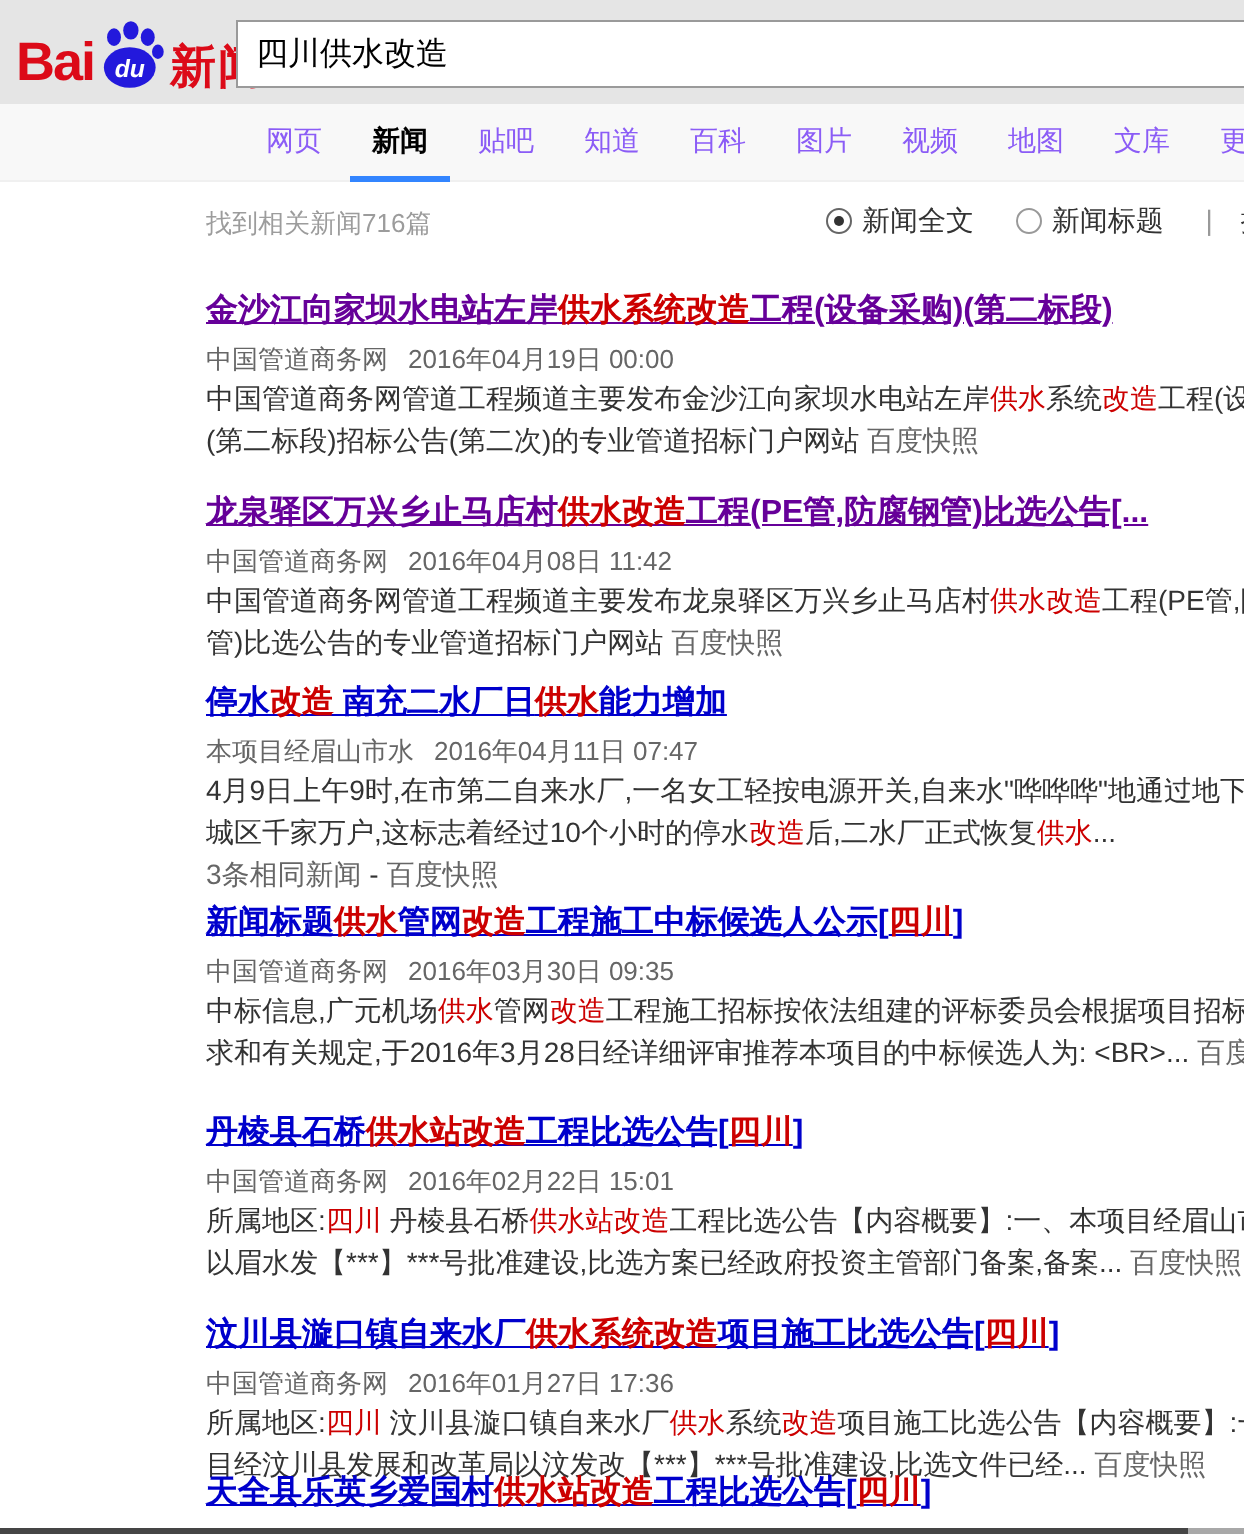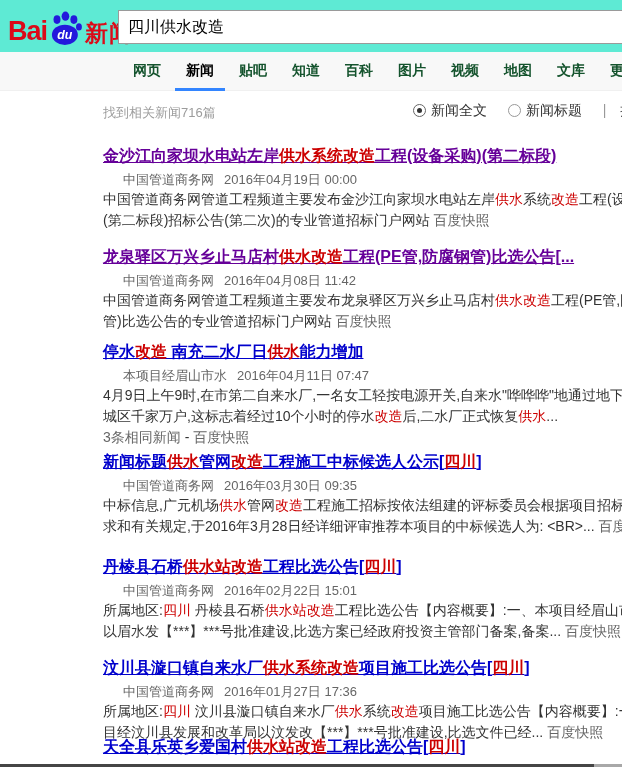"Bai" .header { background: #5eead4 -> #e5e5e5 }
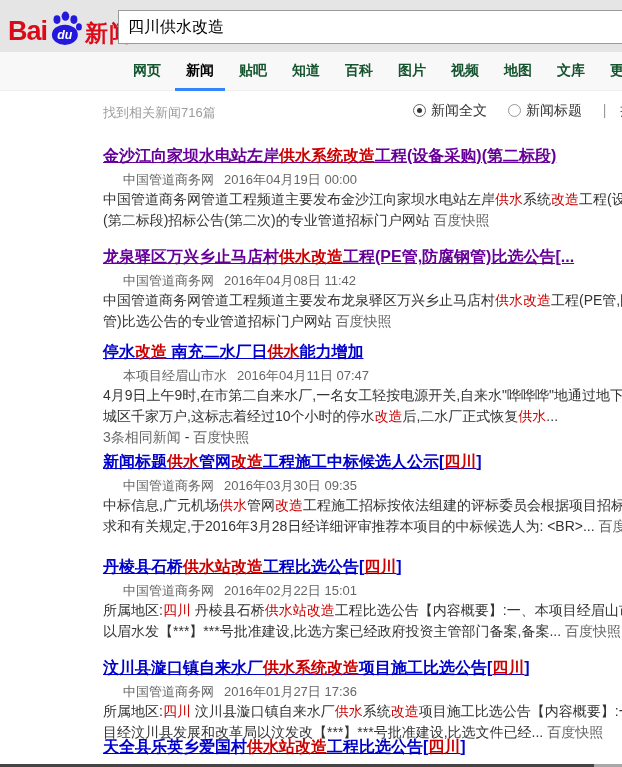"网页" .tab { color: #14532d -> #8b5cf6; font-weight: bold -> none }
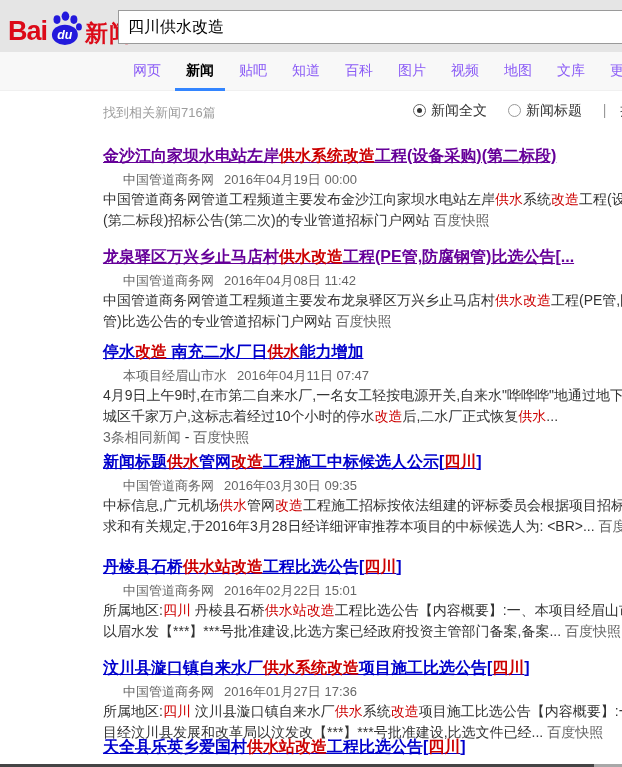"中国管道商务网" .r-src .src-name { margin-left: 20px -> none }
